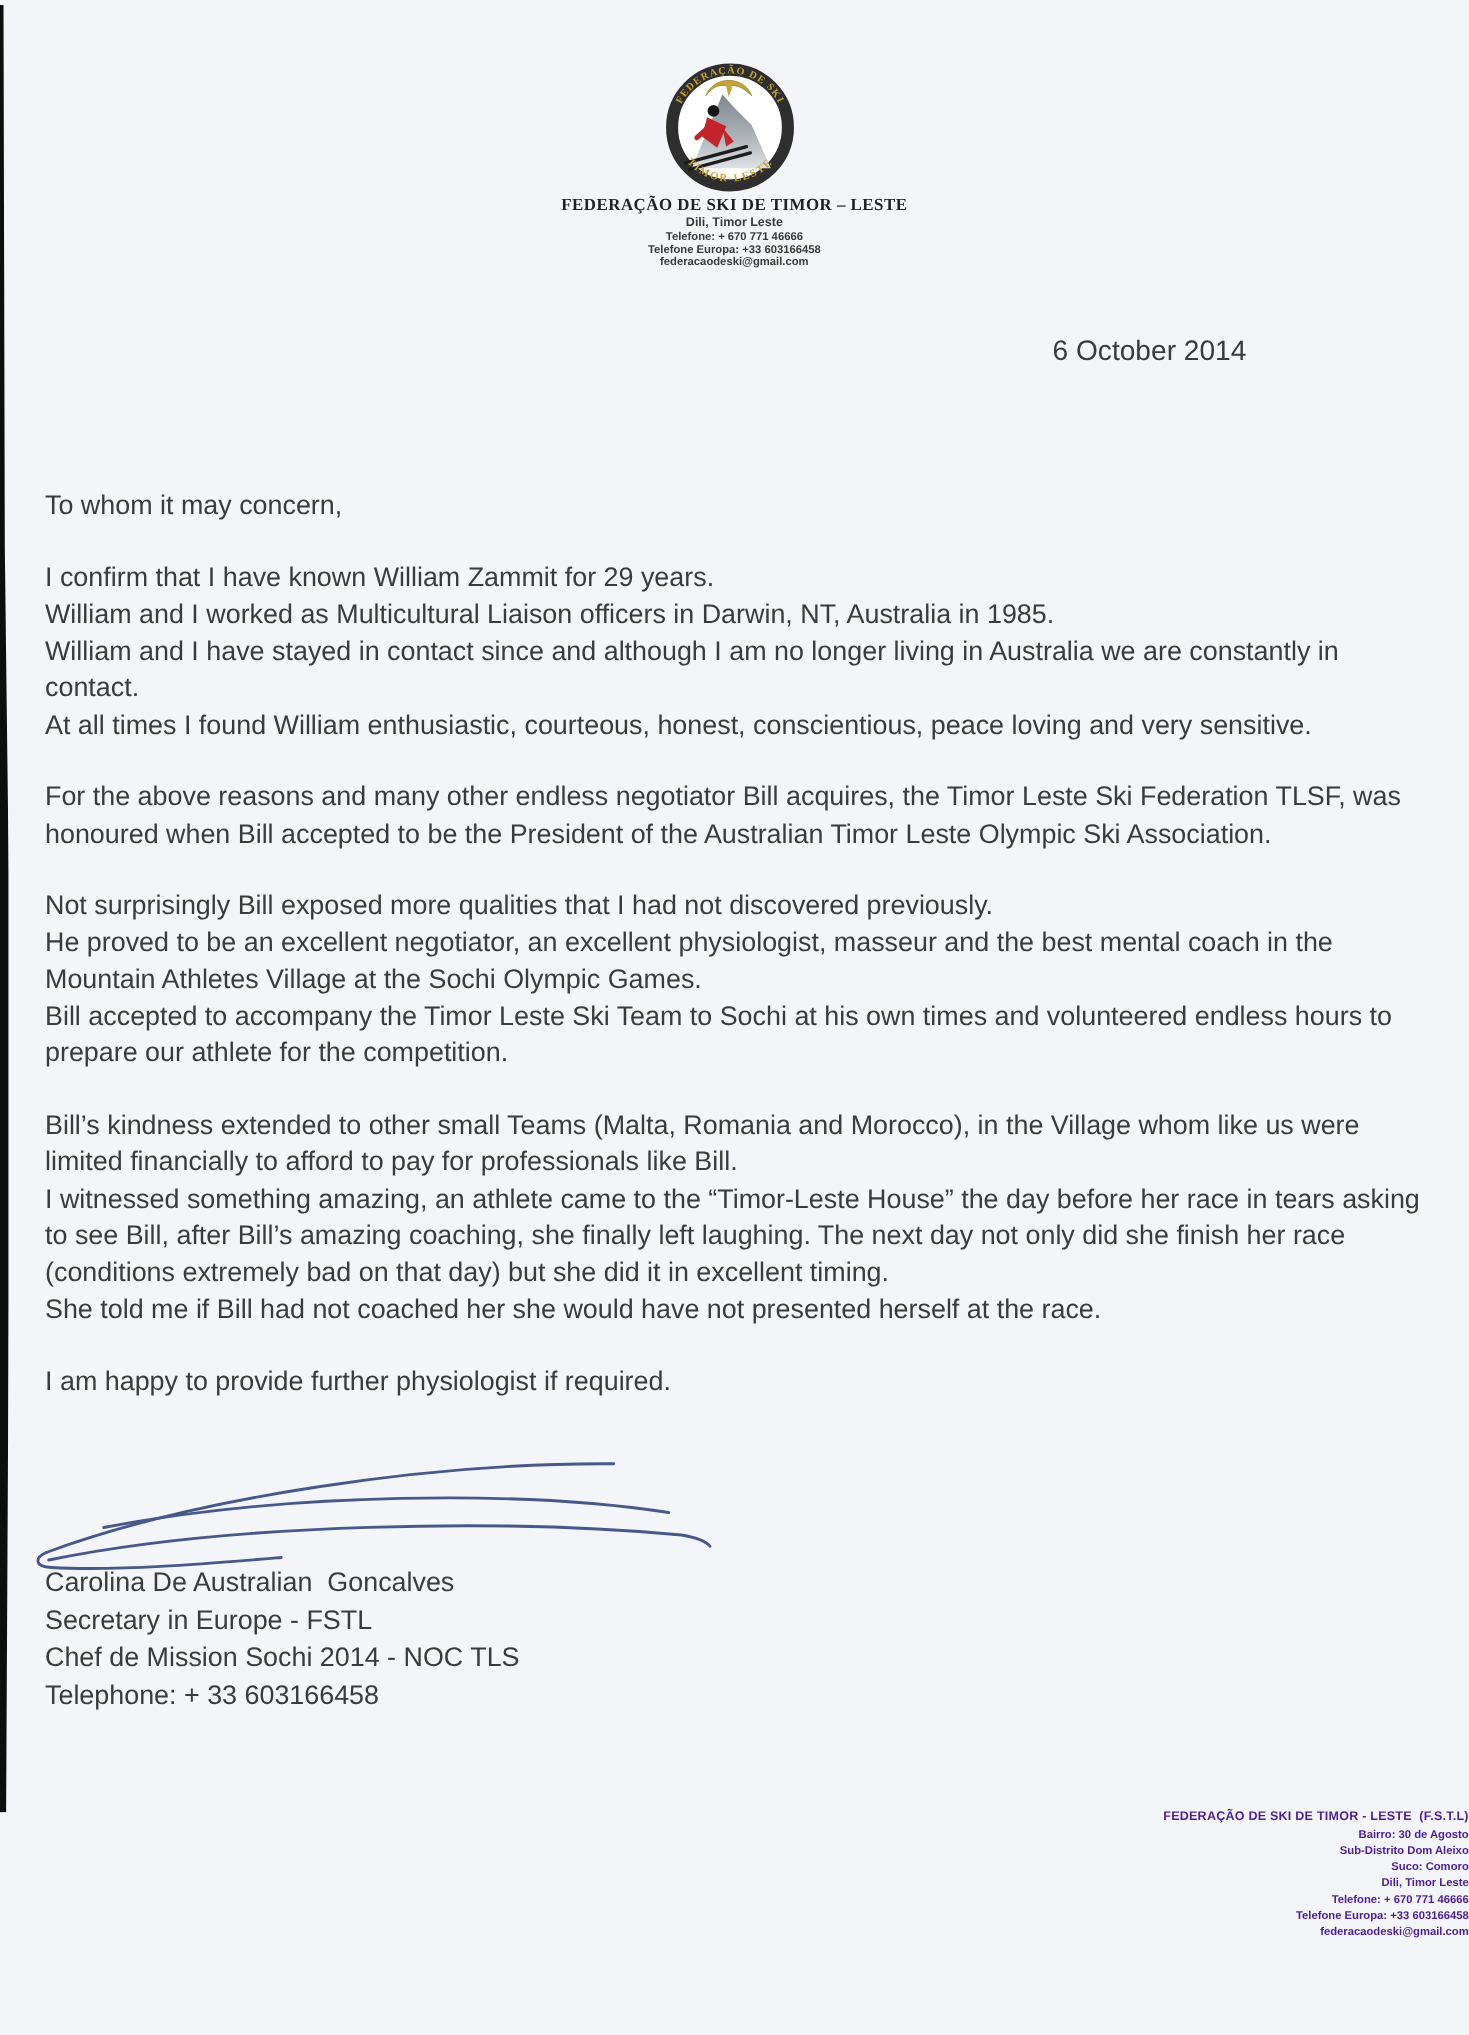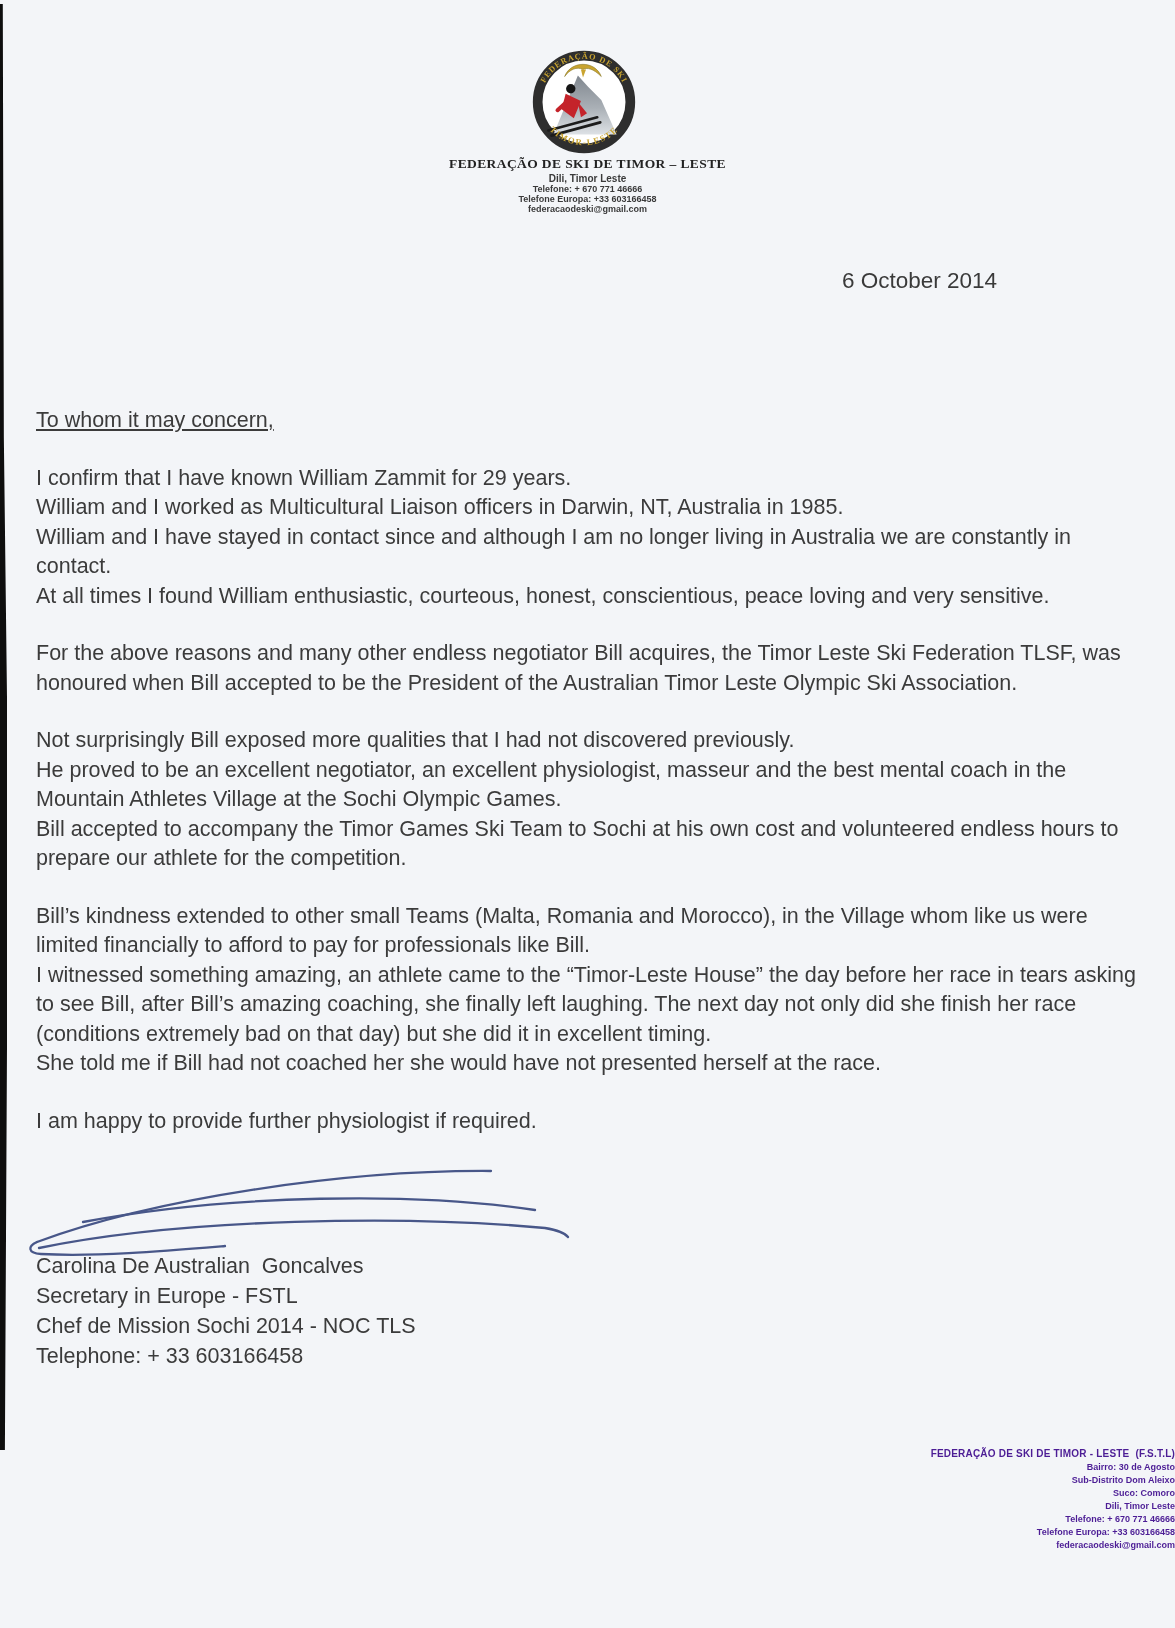"To whom it may concern," .salutation { margin: 16px 0 28px 0 -> 0 0 28px 0; text-decoration: underline -> none }
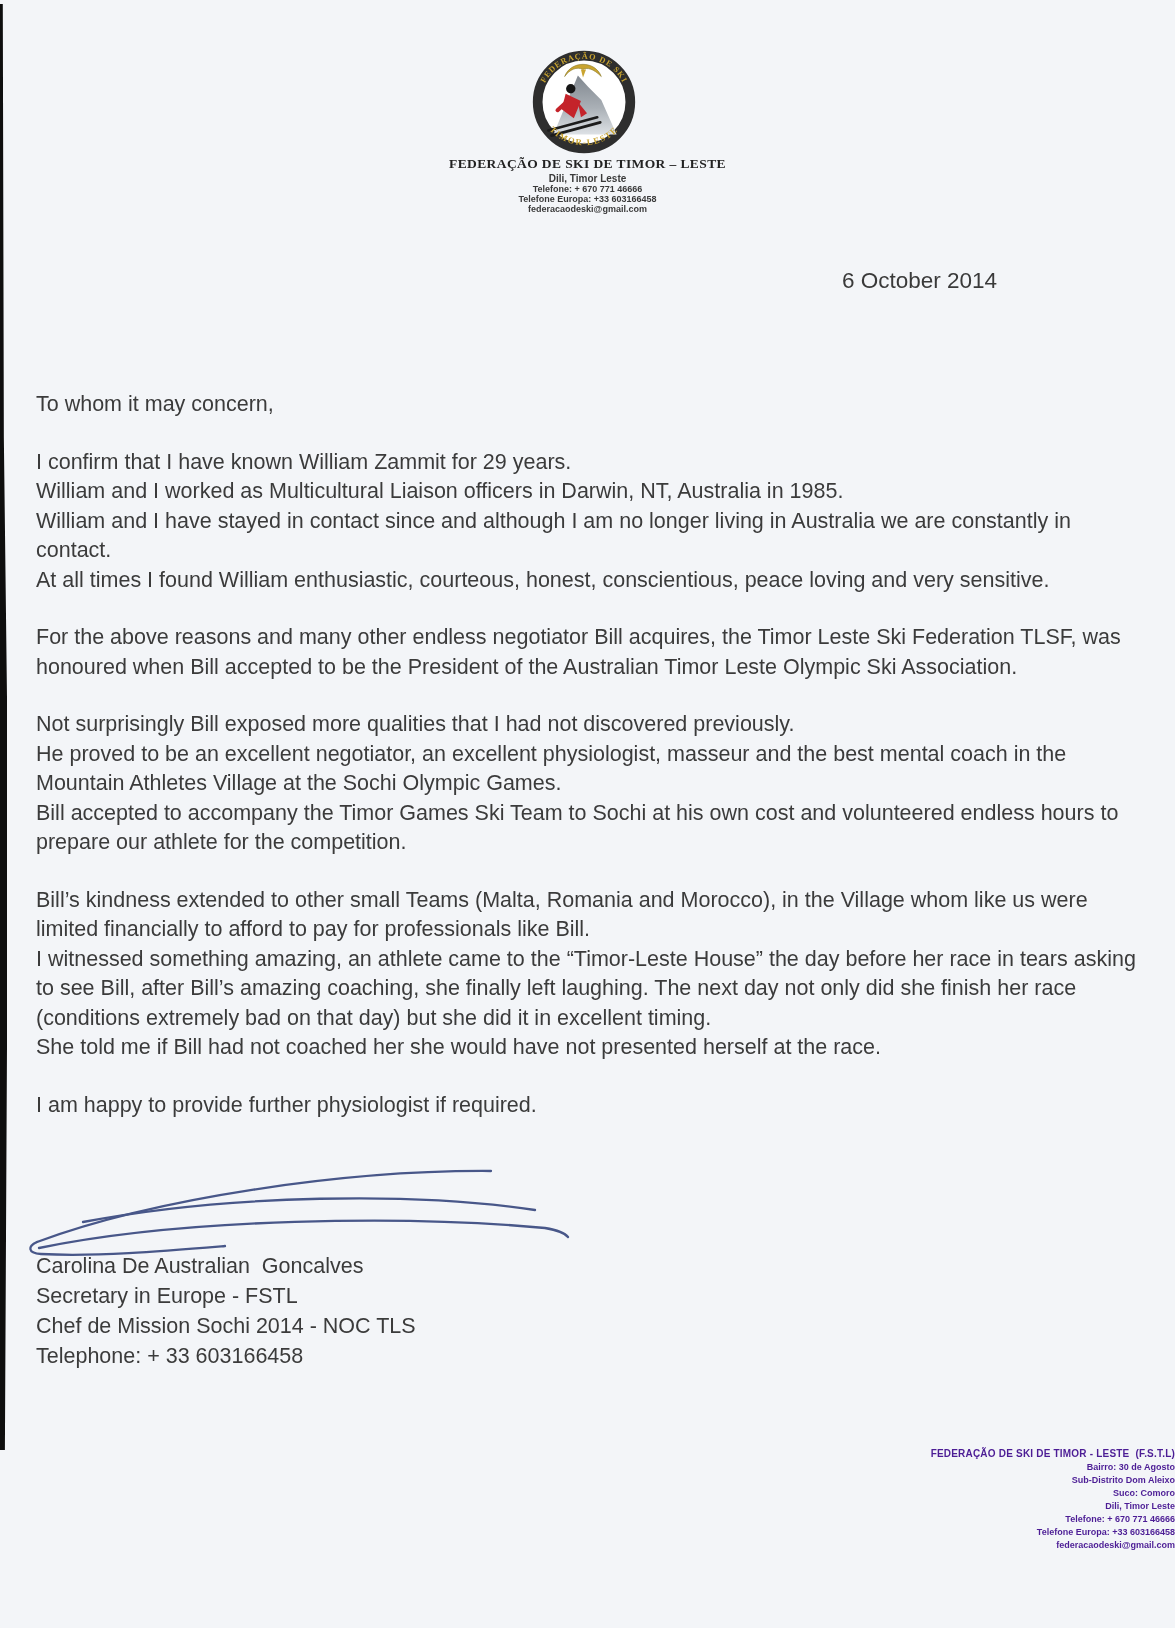"Bill accepted to accompany the" div { text: Games Ski Team to Sochi at his own cost -> Leste Ski Team to Sochi at his own times }
